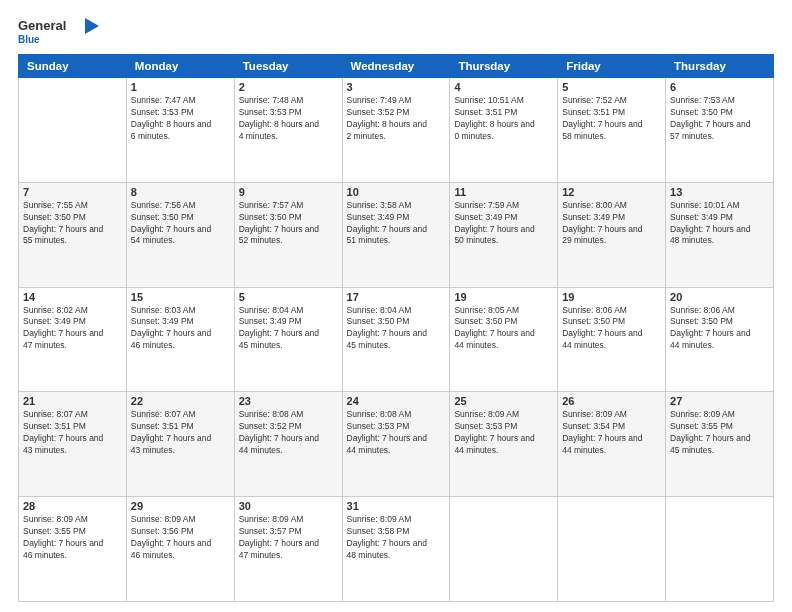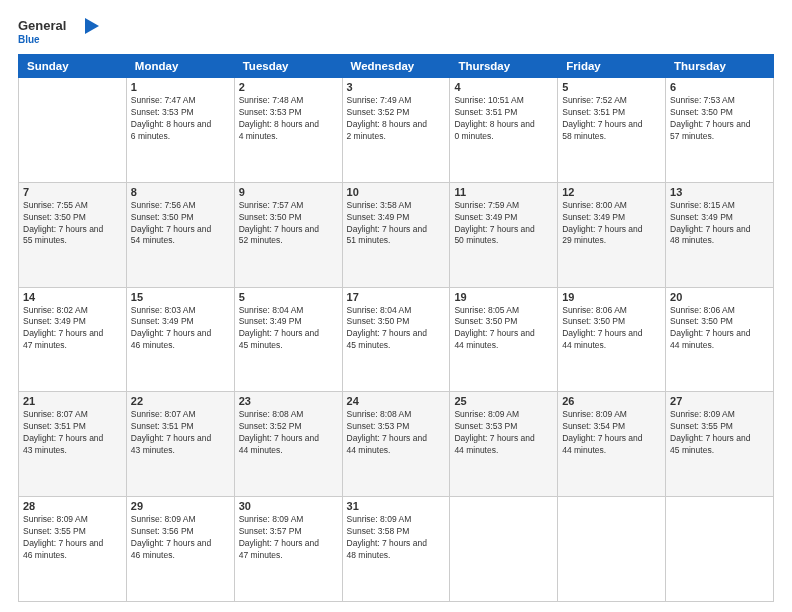"Sunrise: 8:15 AM" div { text: 8:15 -> 10:01 }
